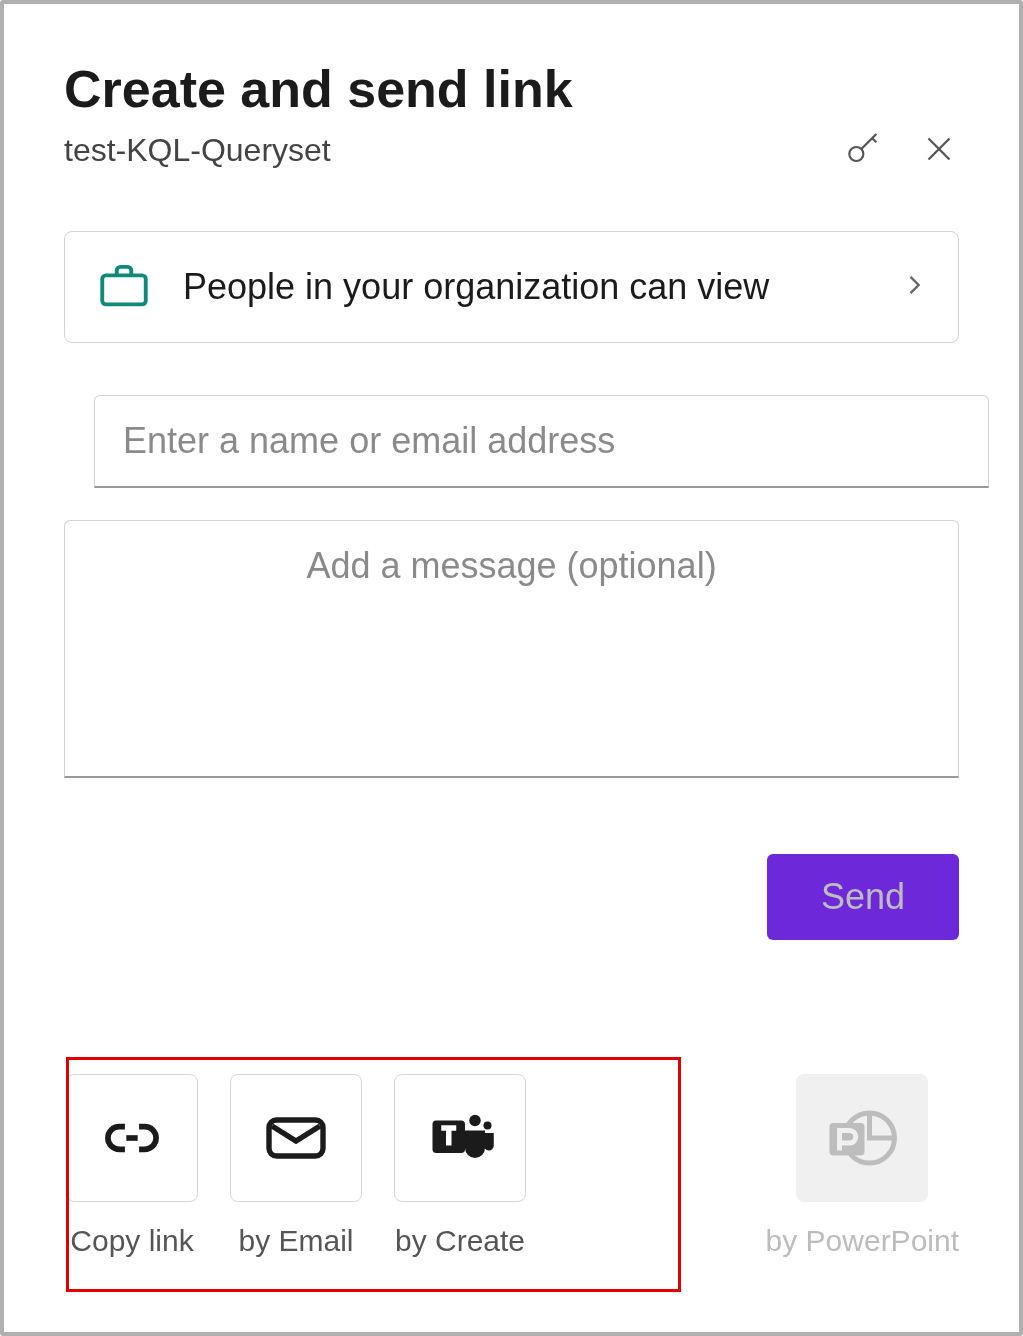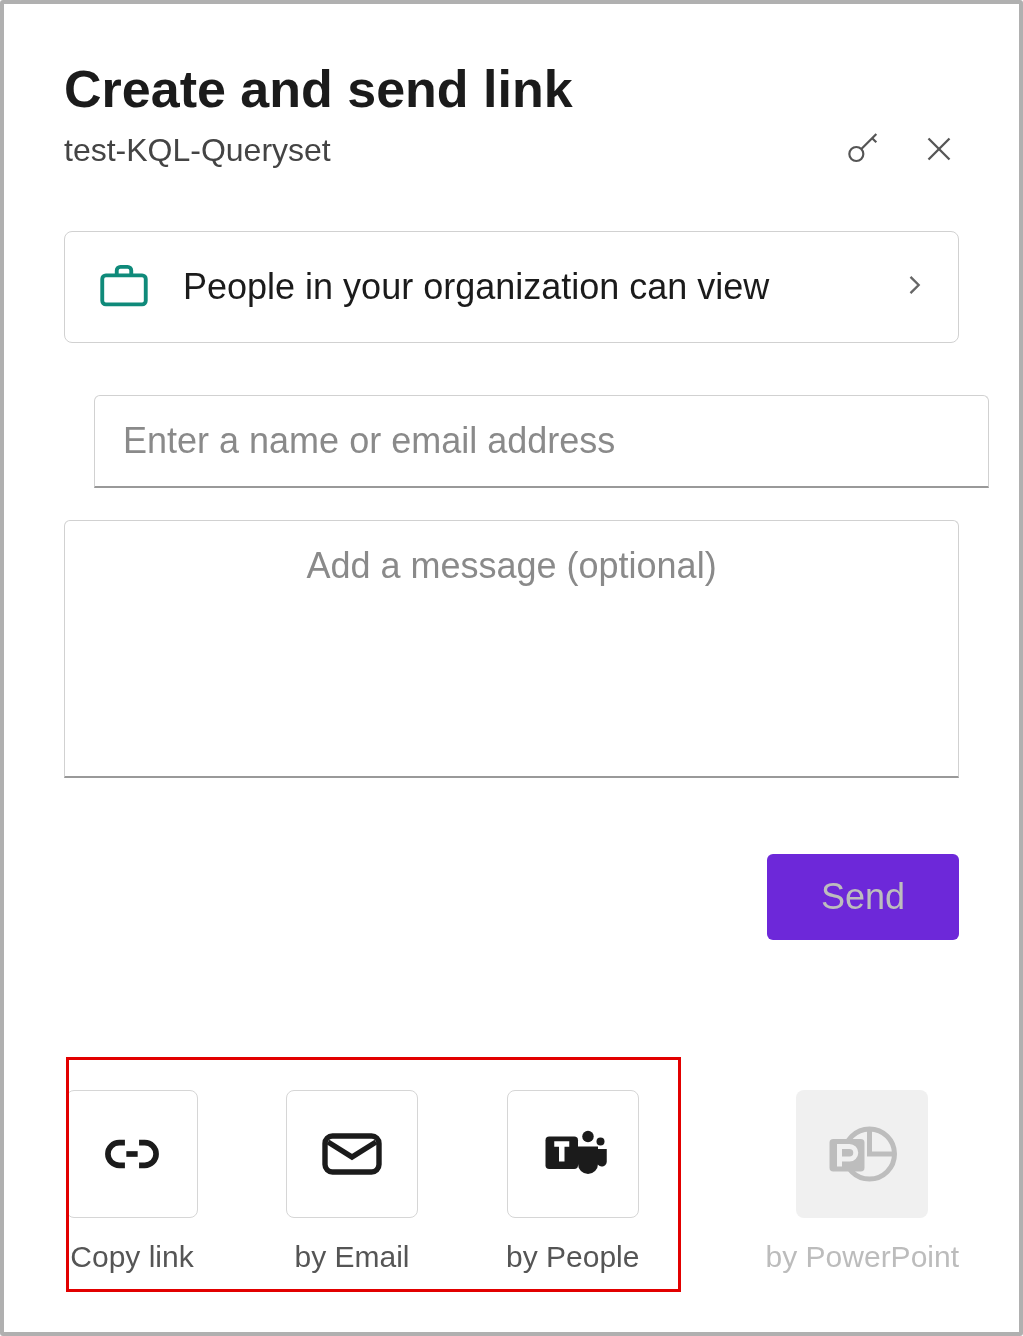"Copy link" .share-options { bottom: 58px -> 74px; gap: 88px -> 32px }
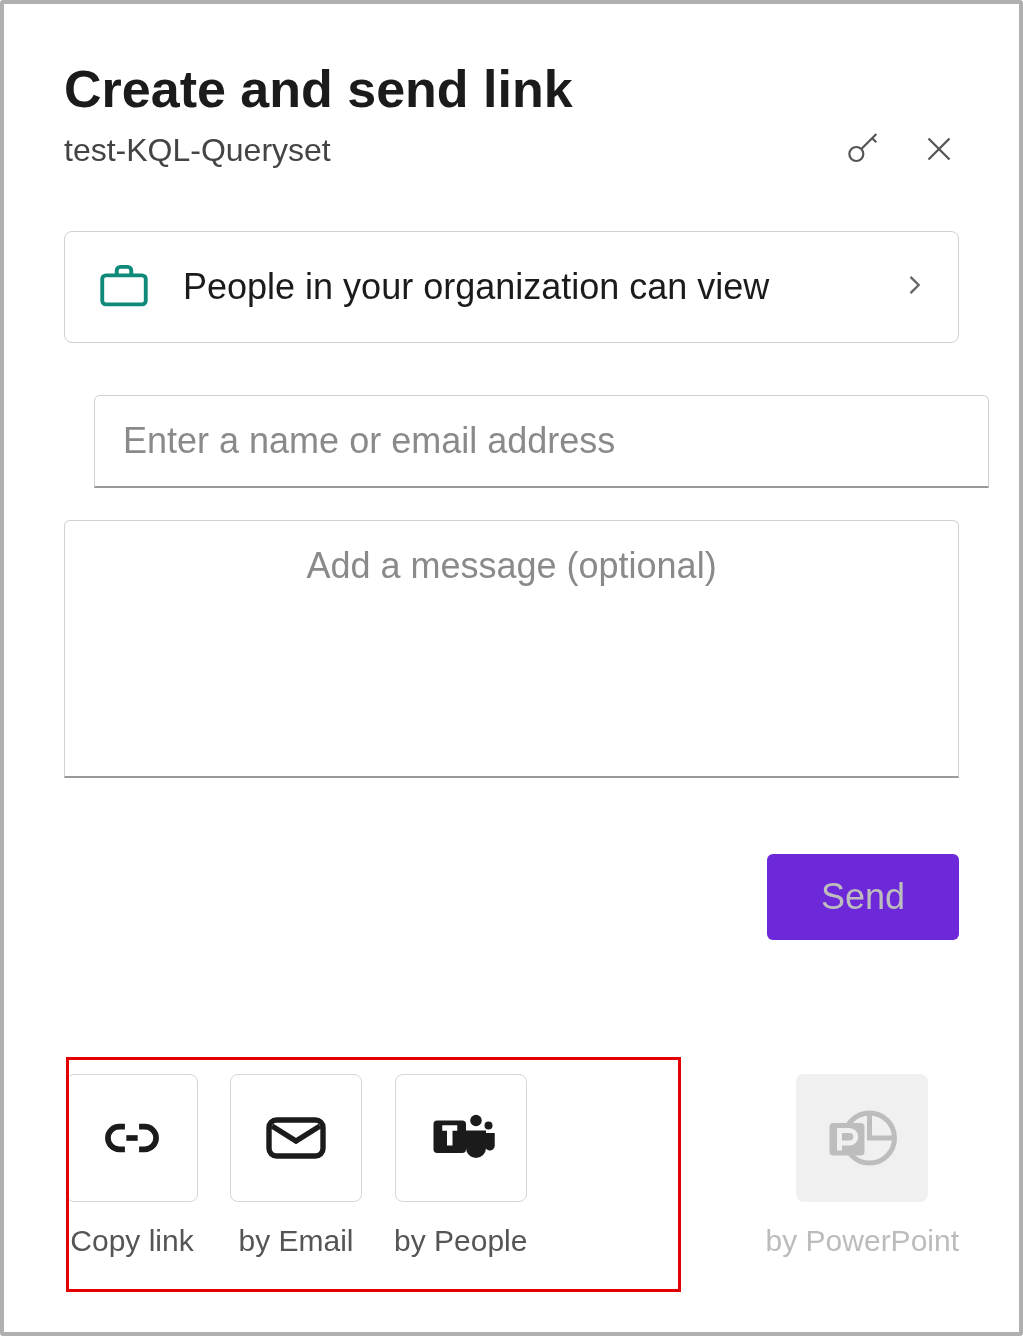"by People" span.share-label { text: People -> Create }
